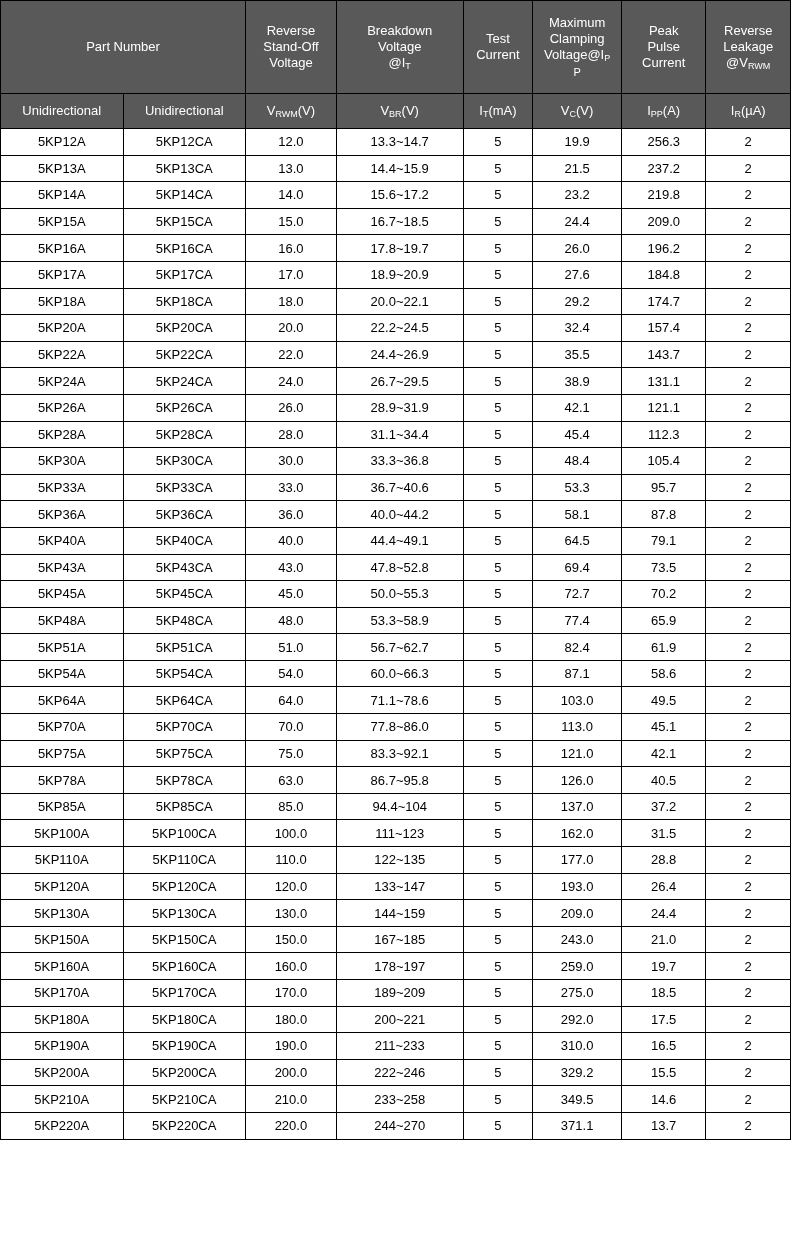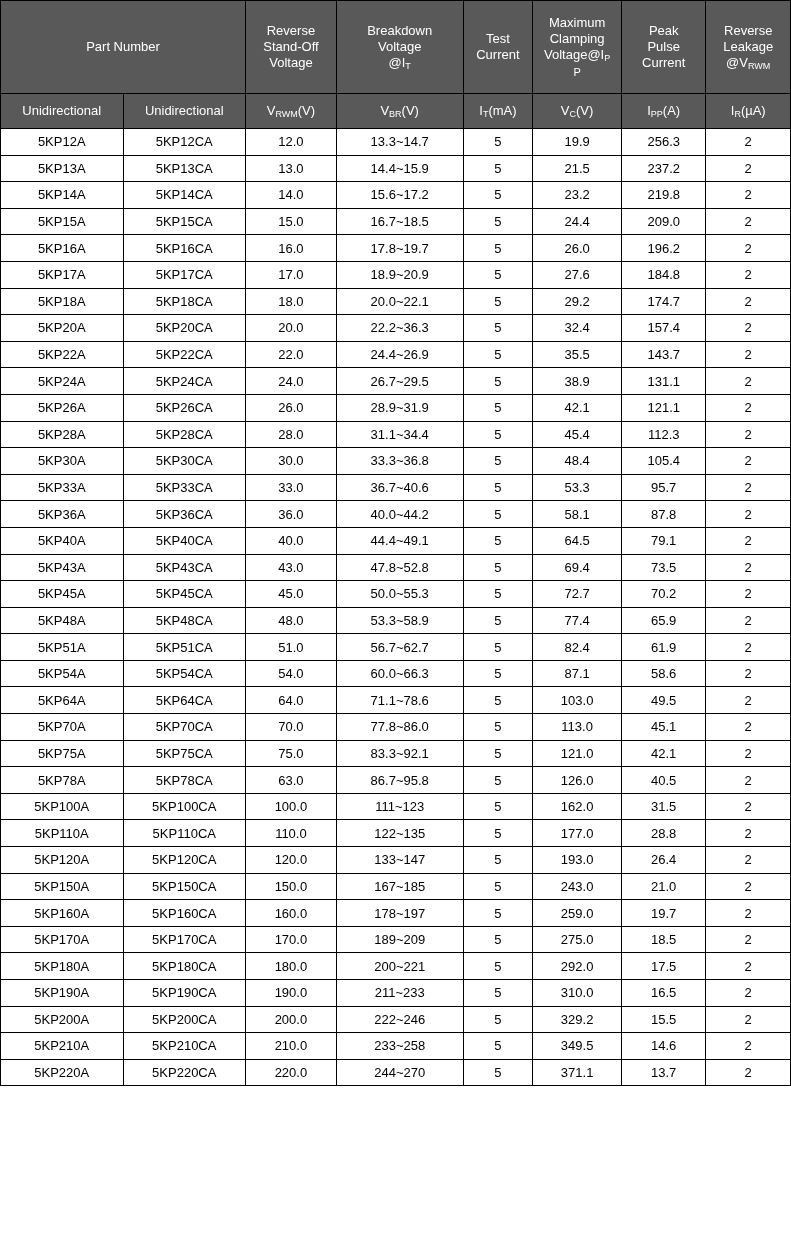"22.2~36.3" td { text: 36.3 -> 24.5 }
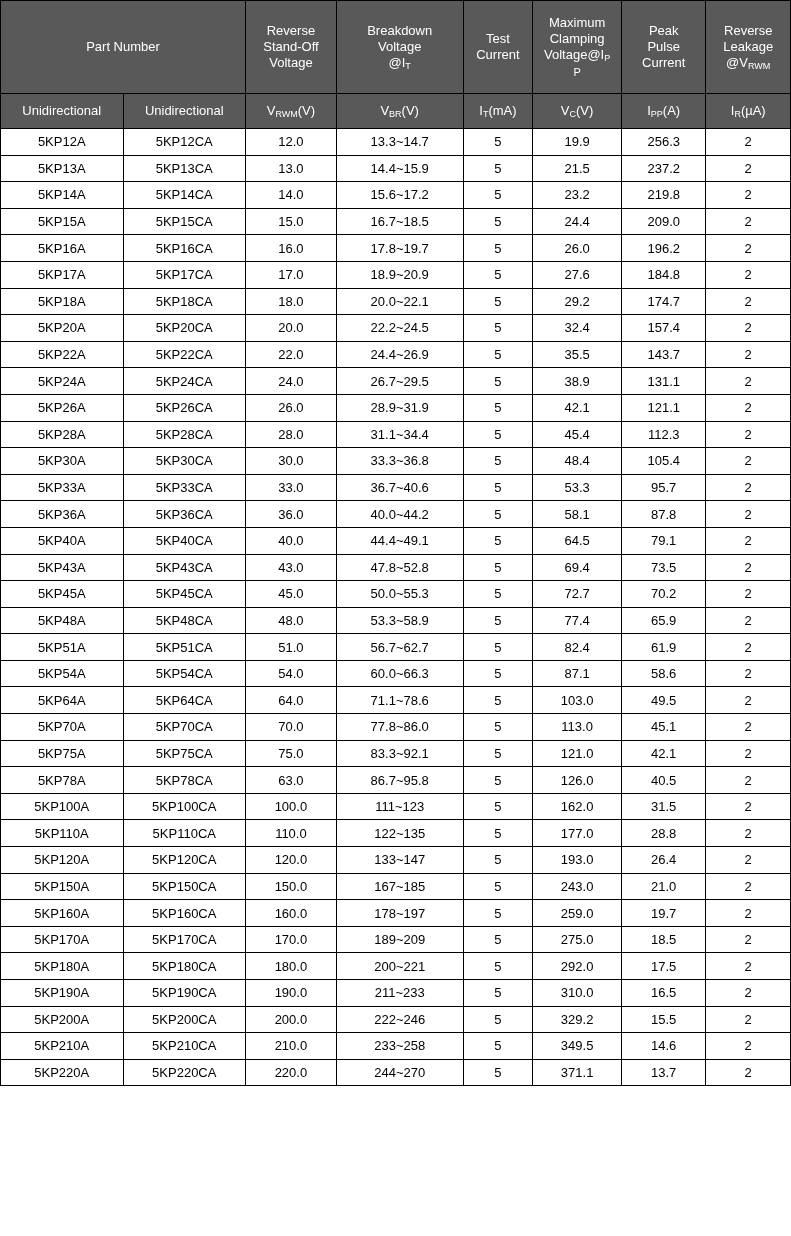"5KP85A" tr { html: none -> <tr> <td>5KP85A</td> <td>5KP85CA</td> <td>85.0</td> <td>94.4~104</td> <td>5</td> <td>137.0</td> <td>37.2</td> <td>2</td> </tr> }
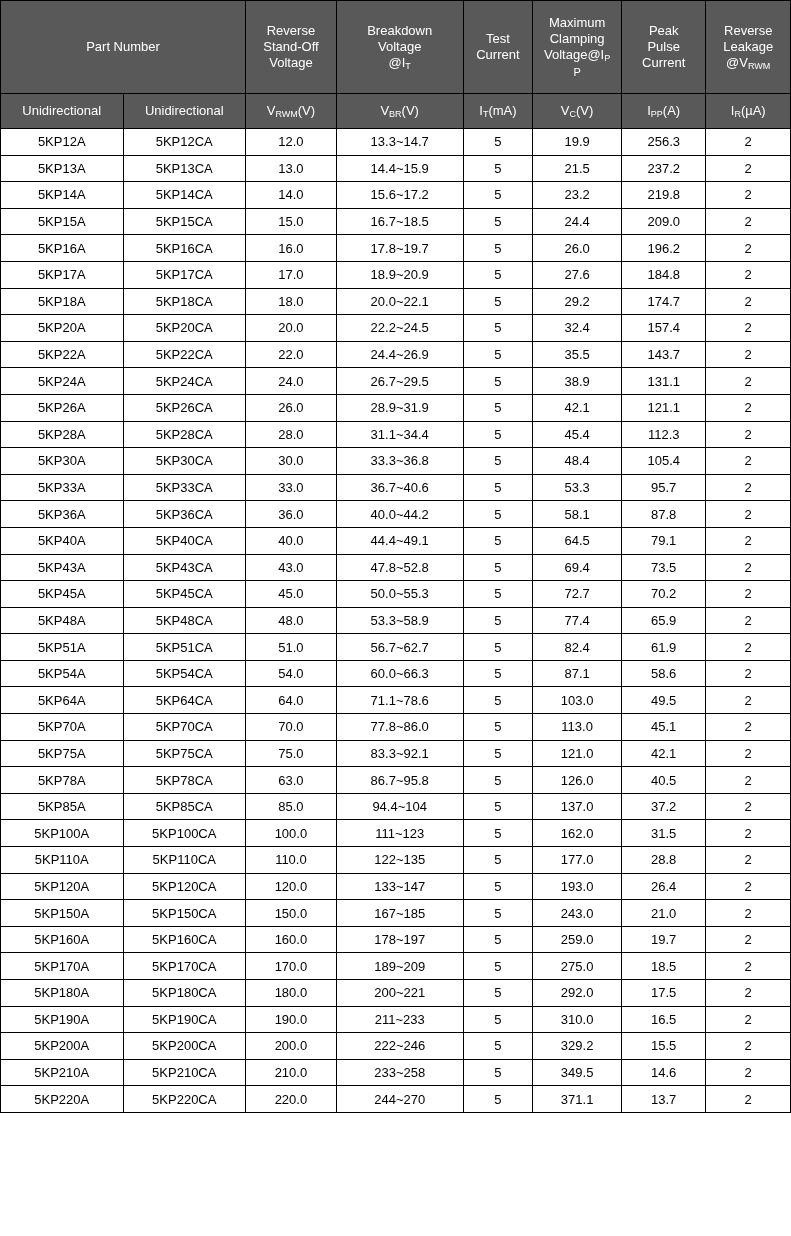"5KP130A" tr { html: none -> <tr> <td>5KP130A</td> <td>5KP130CA</td> <td>130.0</td> <td>144~159</td> <td>5</td> <td>209.0</td> <td>24.4</td> <td>2</td> </tr> }
